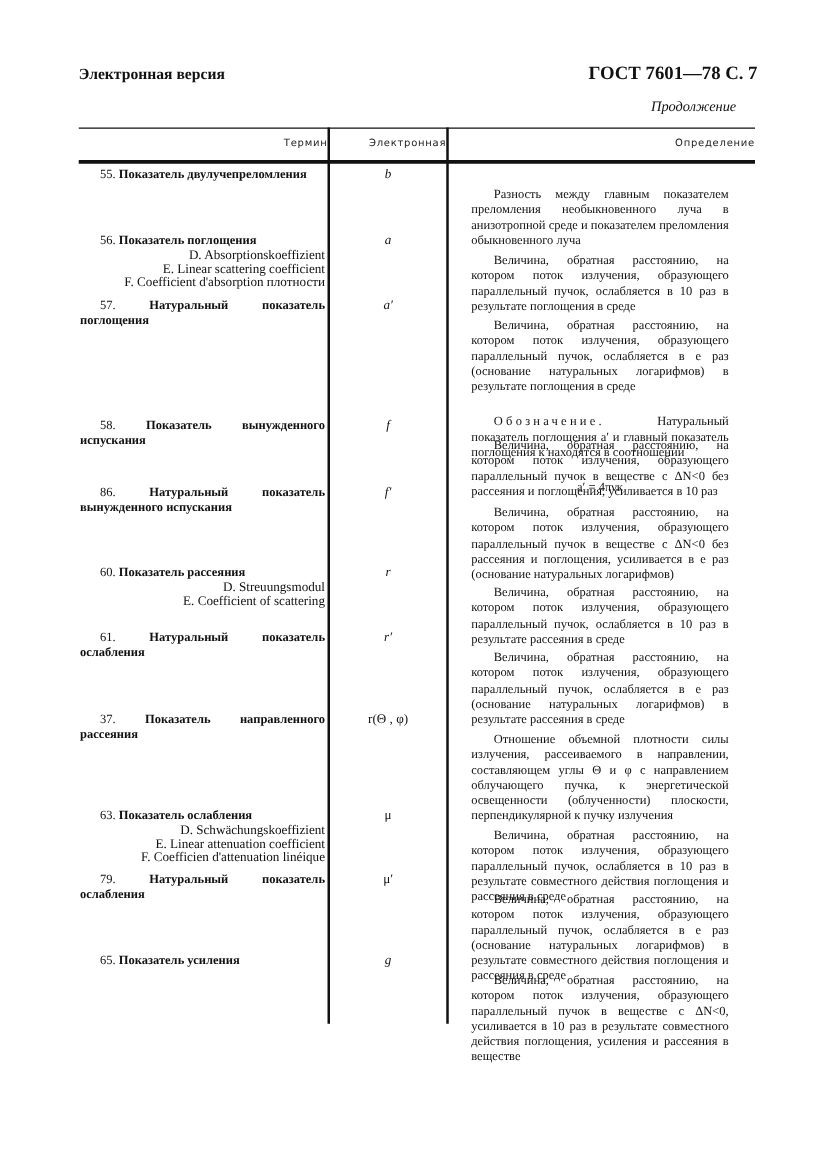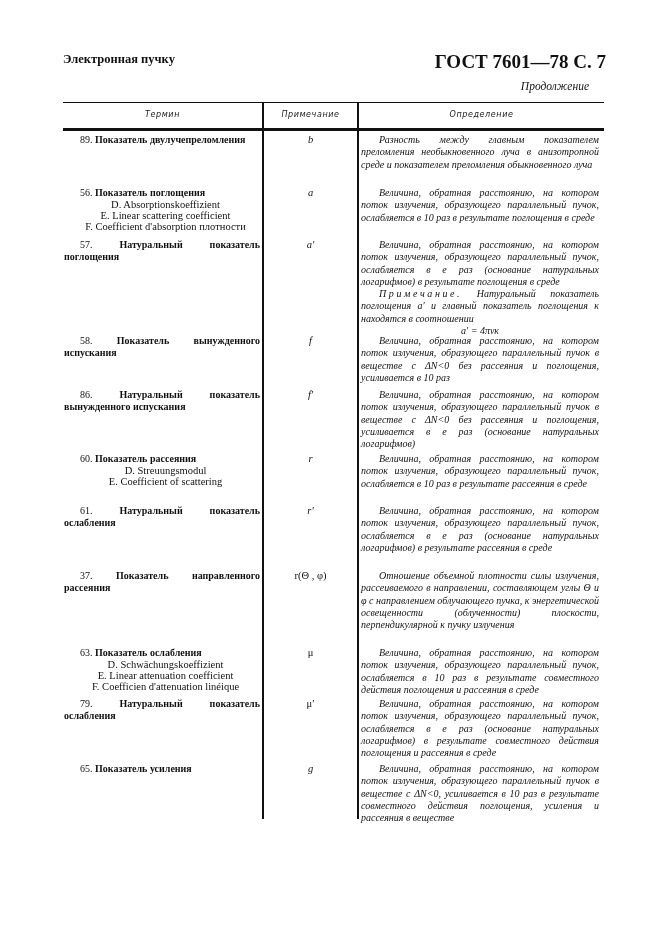"Электронная пучку" div.hdr-left { text: пучку -> версия }
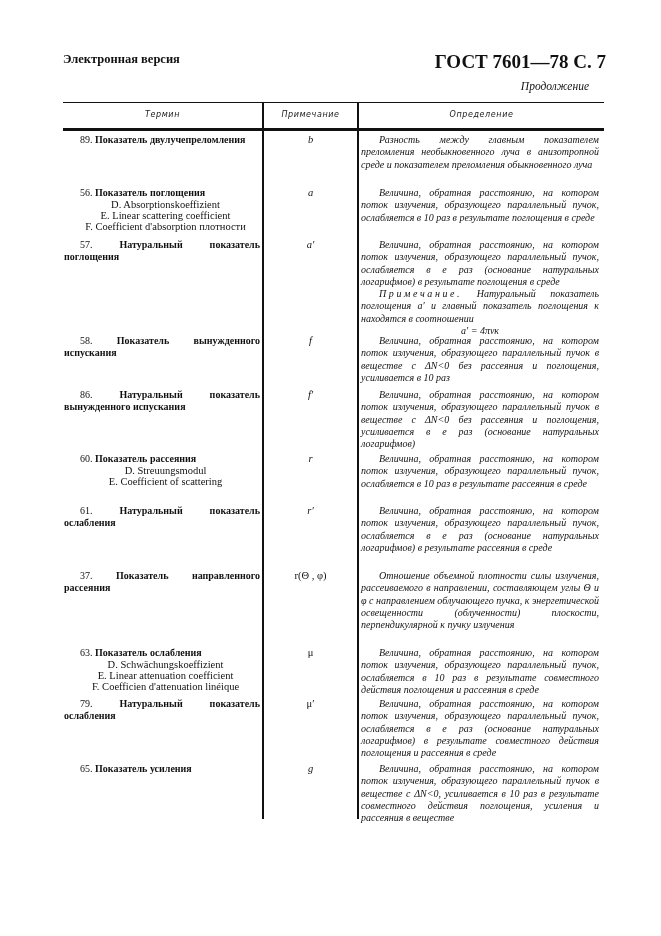"ГОСТ 7601—78 С. 7" .hdr-right { font-size: 19px -> 15px }
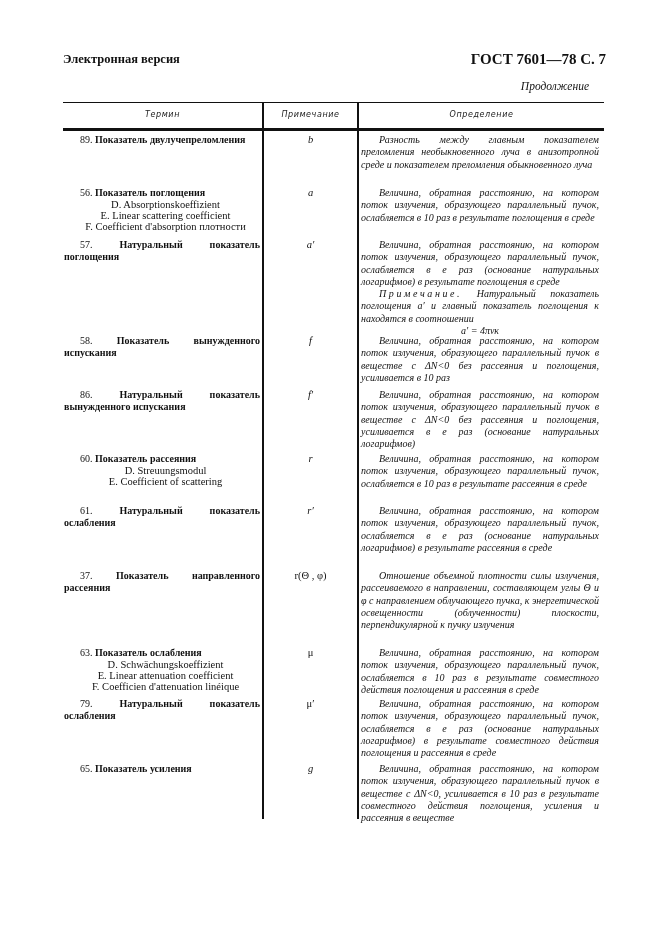"Термин" .th { font-style: italic -> none; text-align: center -> right }
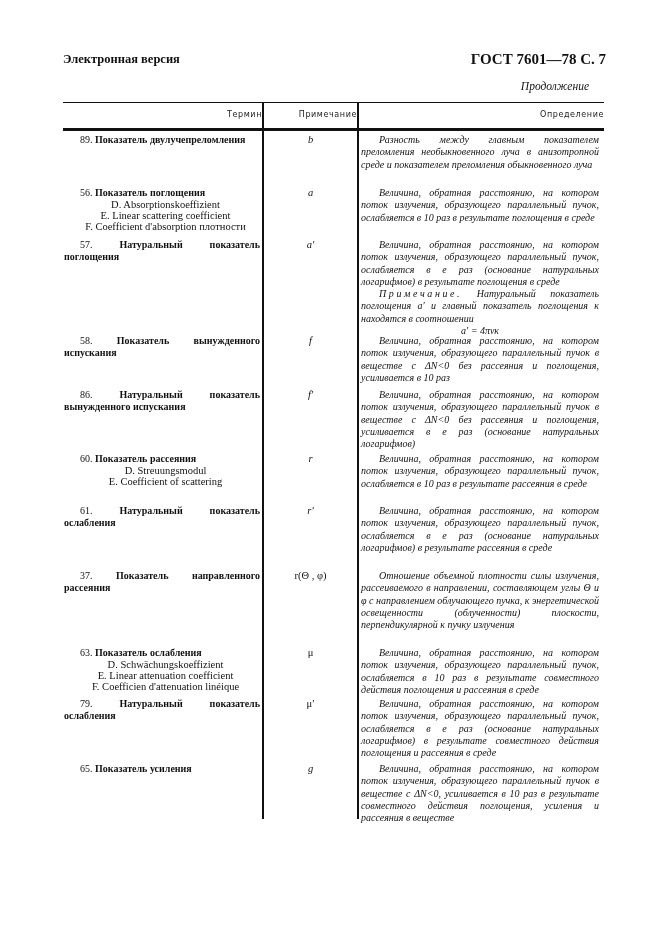"Примечание" div.th { text: Примечание -> Электронная }
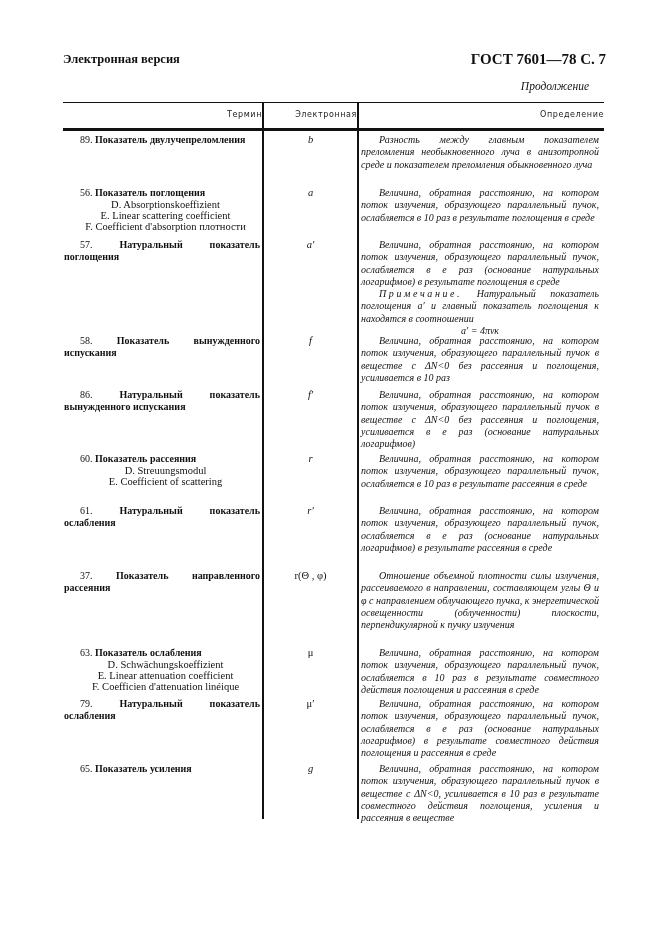"89." span.num { text: 89 -> 55 }
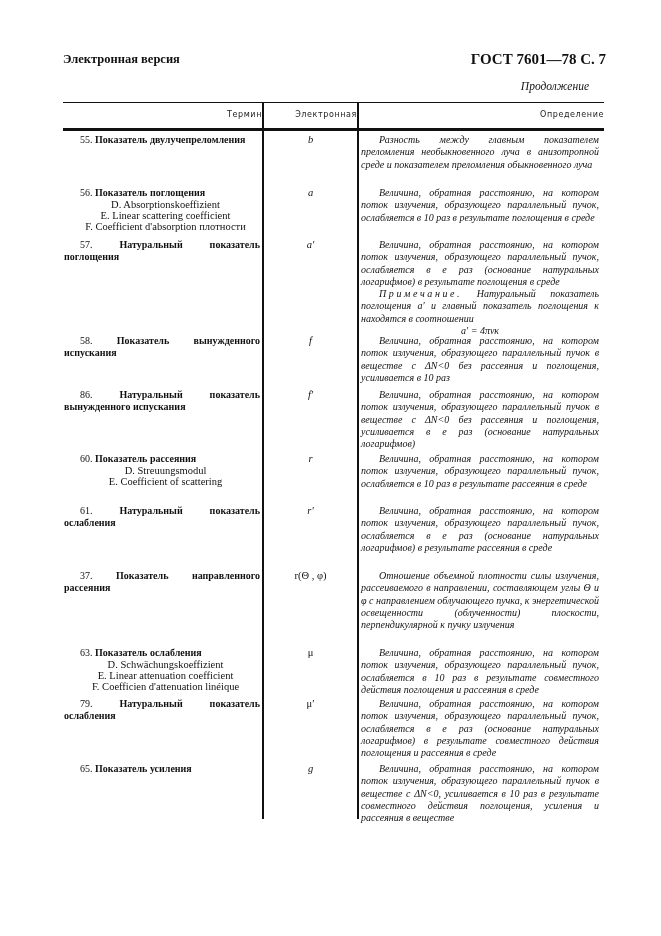"Разность между главным показателем" .def p { font-style: italic -> none; margin: 0 -> 16px }
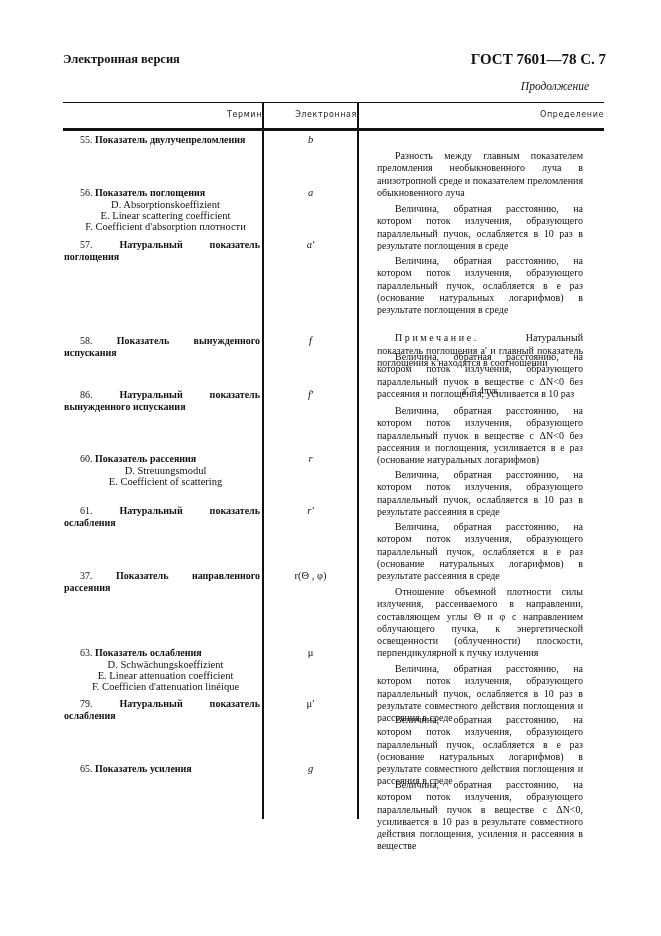"D. Absorptionskoeffizient" .term .lang { text-align: center -> right }
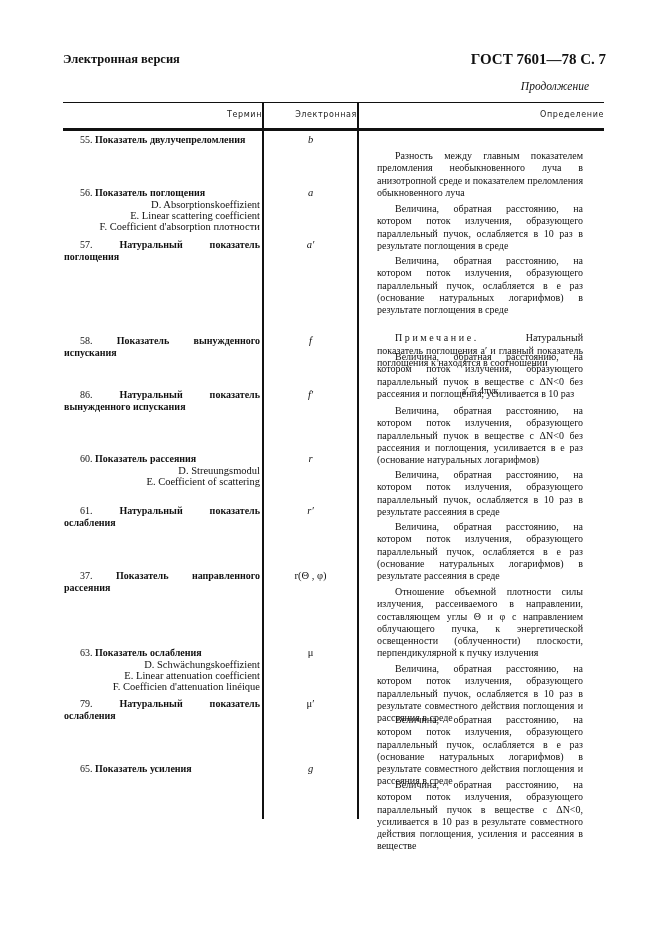"Примечание." span.note-label { text: Примечание -> Обозначение }
